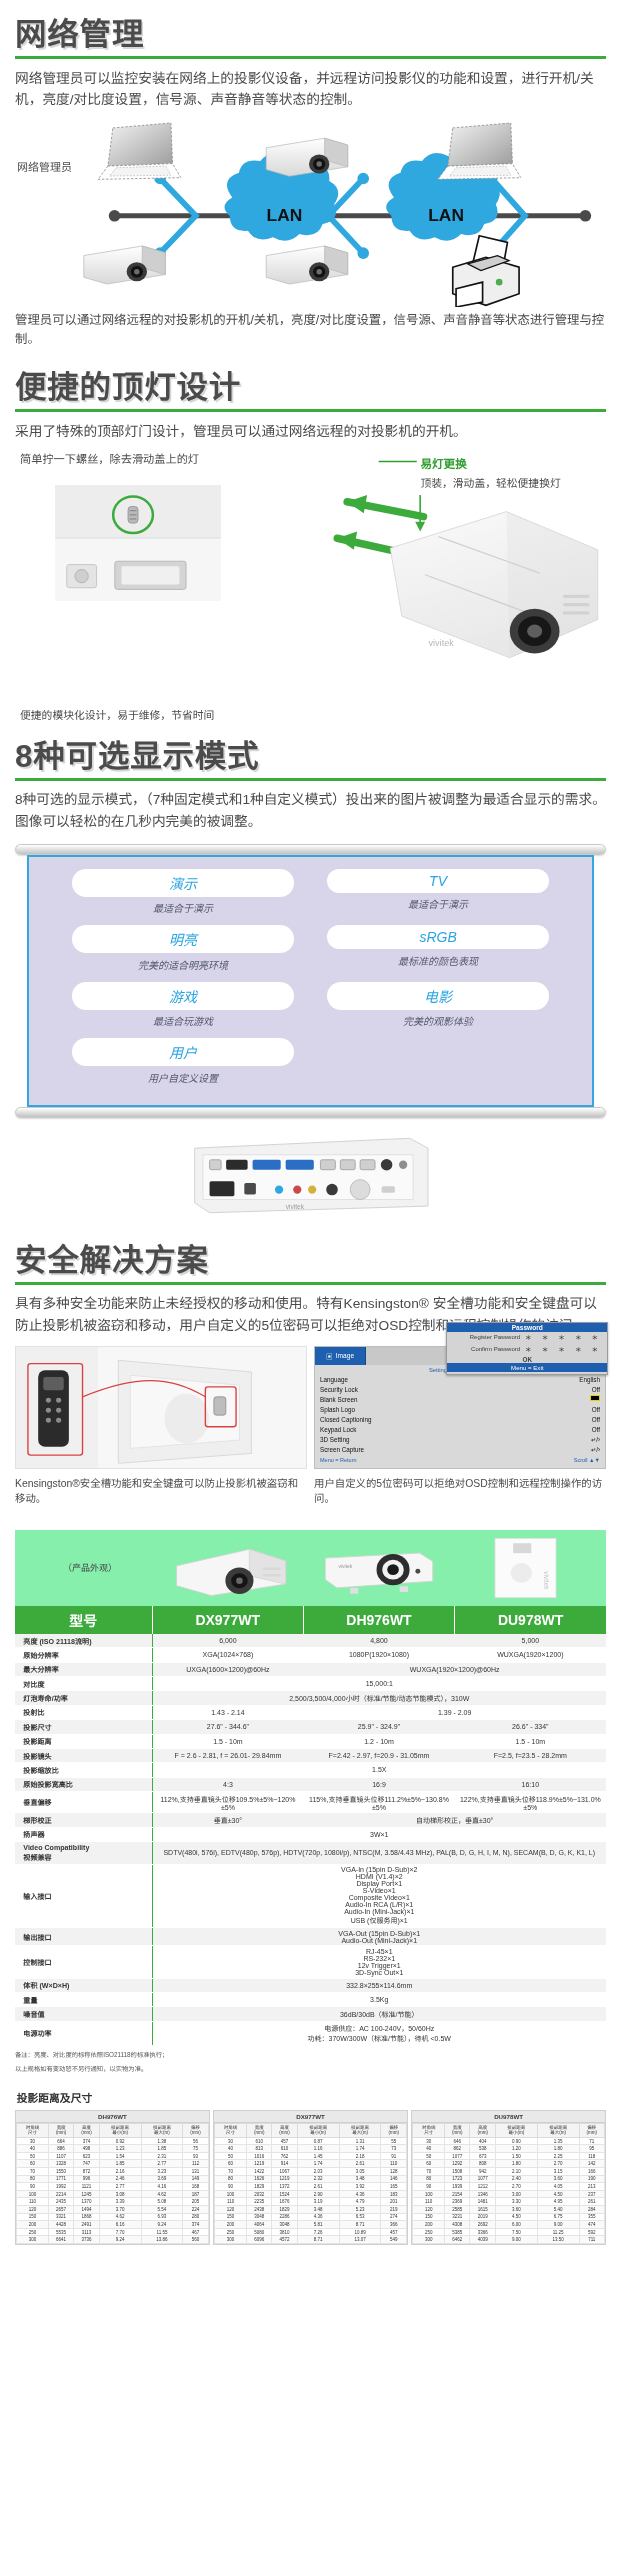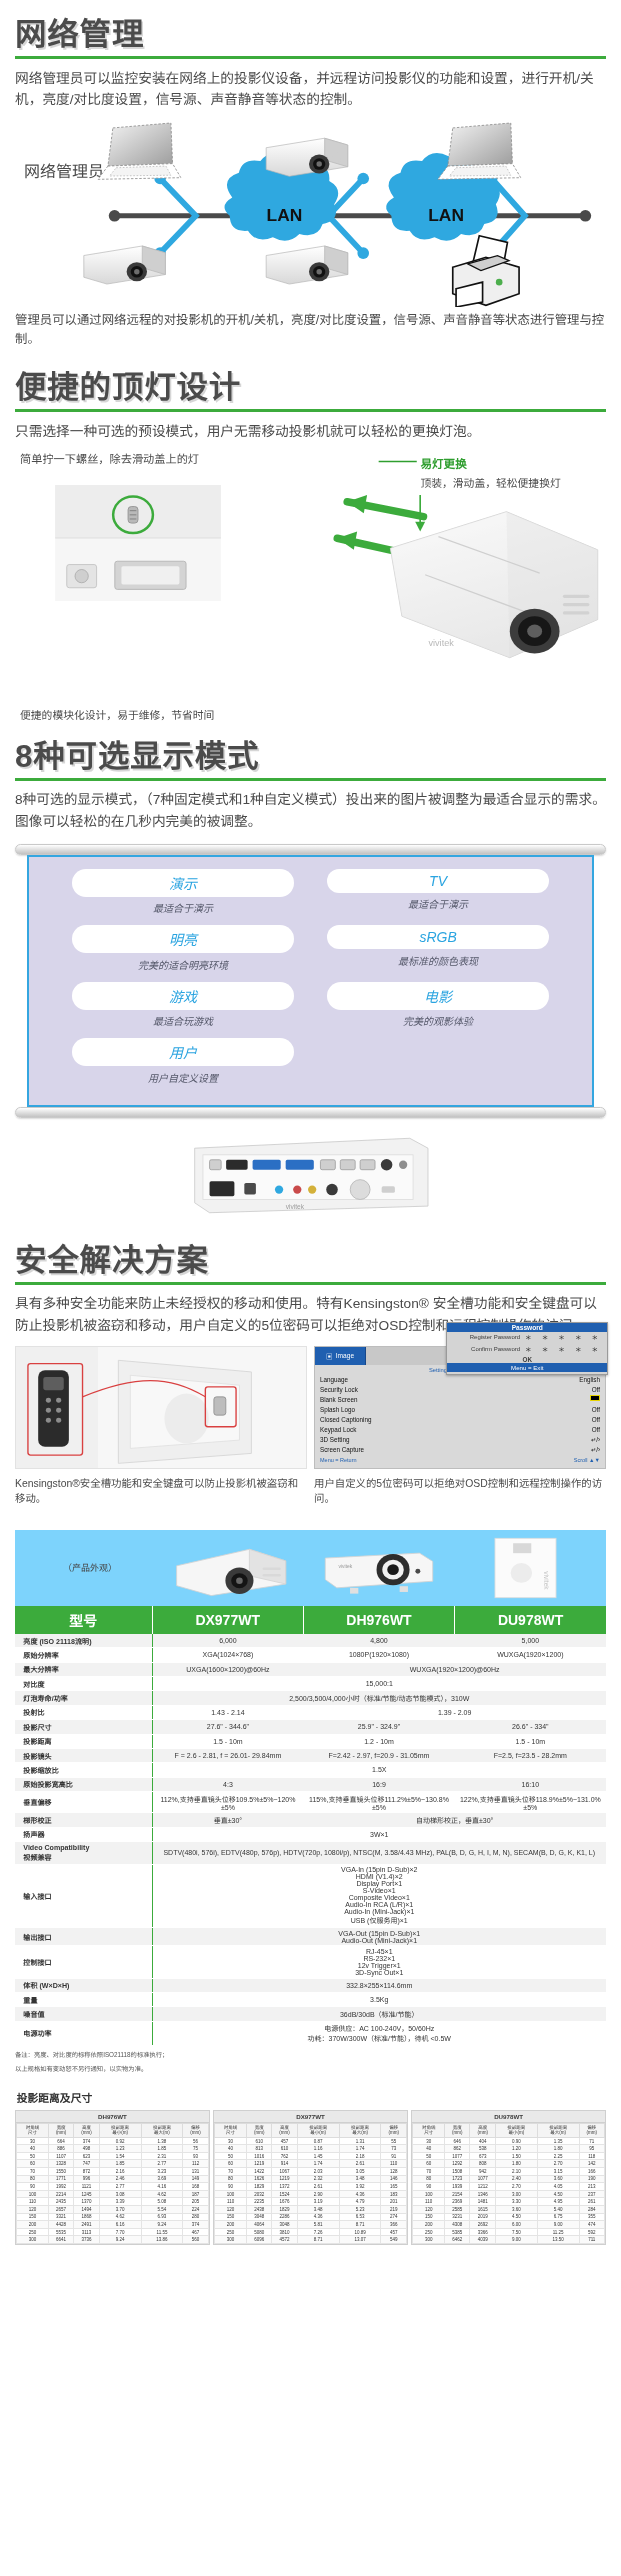"网络管理员" .net-label { font-size: 16px -> 11px; left: 9px -> 2px }
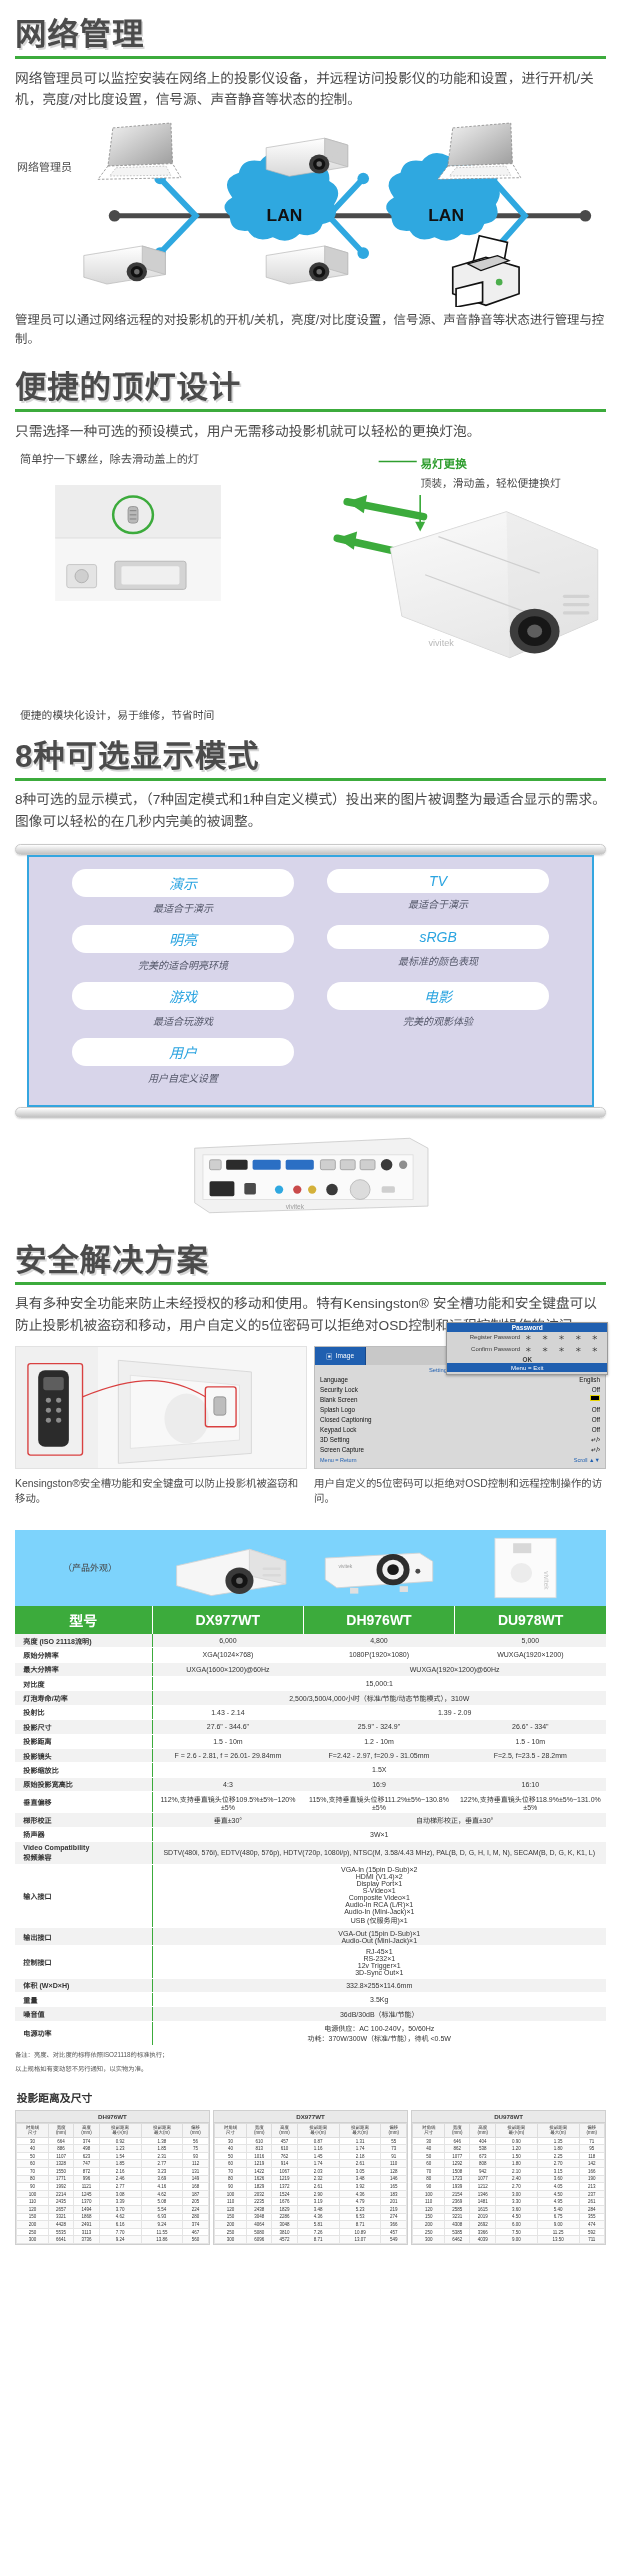"只需选择一种可选的预设模式，用户无需移动投影机就可以轻松的更换灯泡。" p.sec-body { text: 只需选择一种可选的预设模式，用户无需移动投影机就可以轻松的更换灯泡 -> 采用了特殊的顶部灯门设计，管理员可以通过网络远程的对投影机的开机 }
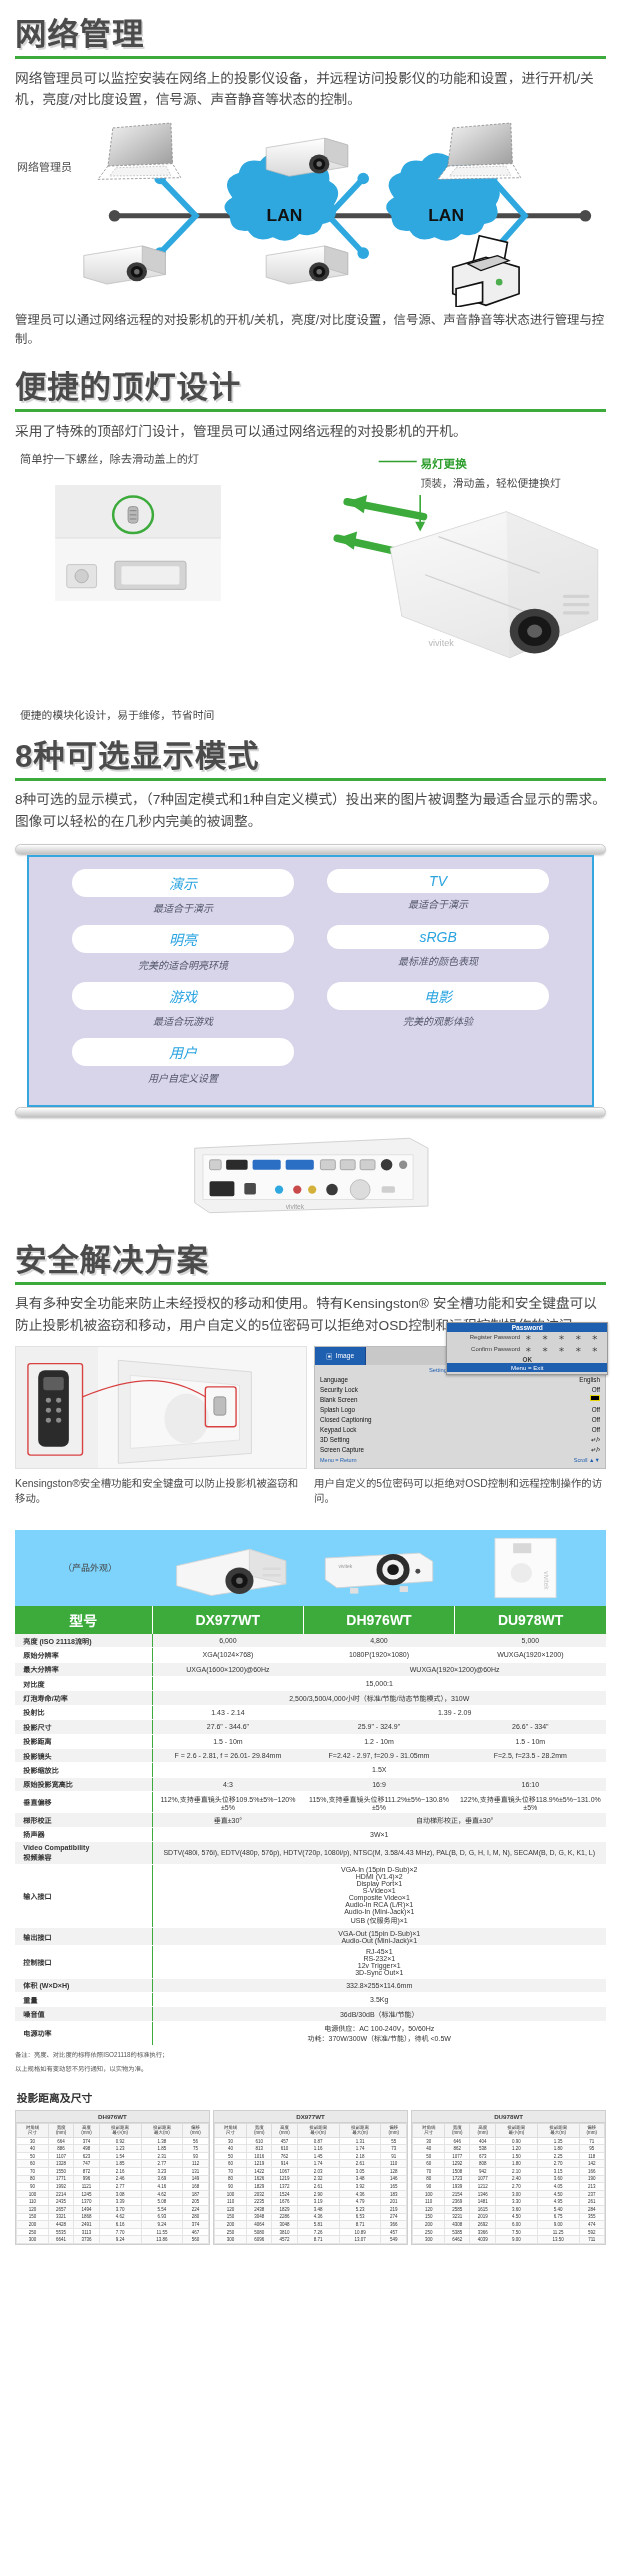"（产品外观）" .spec-photos { background: #7dd3fc -> #86efac }
